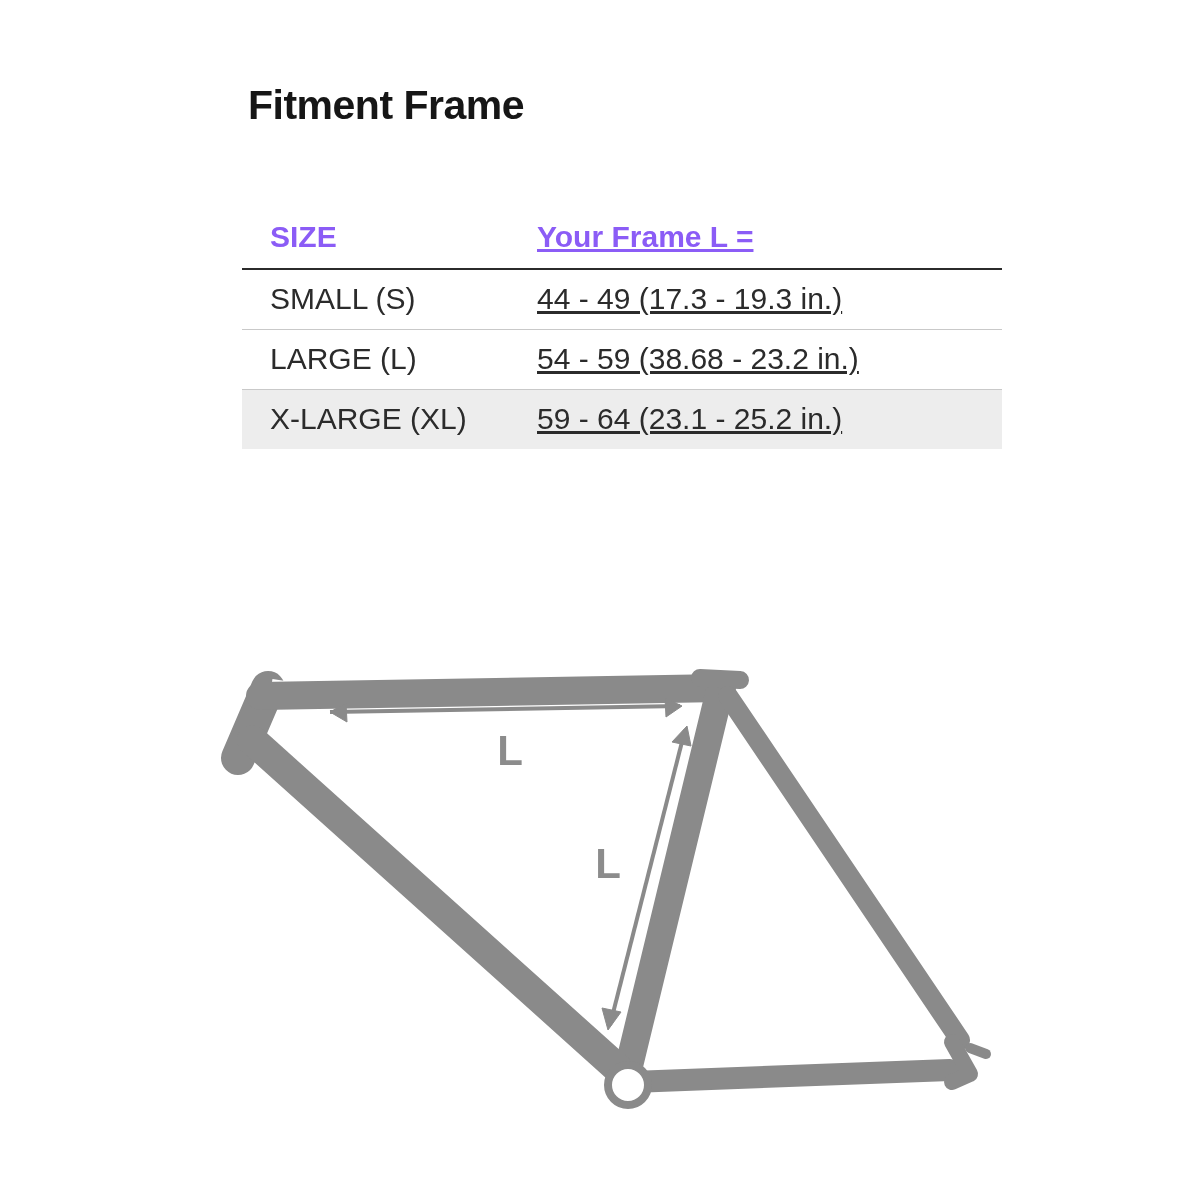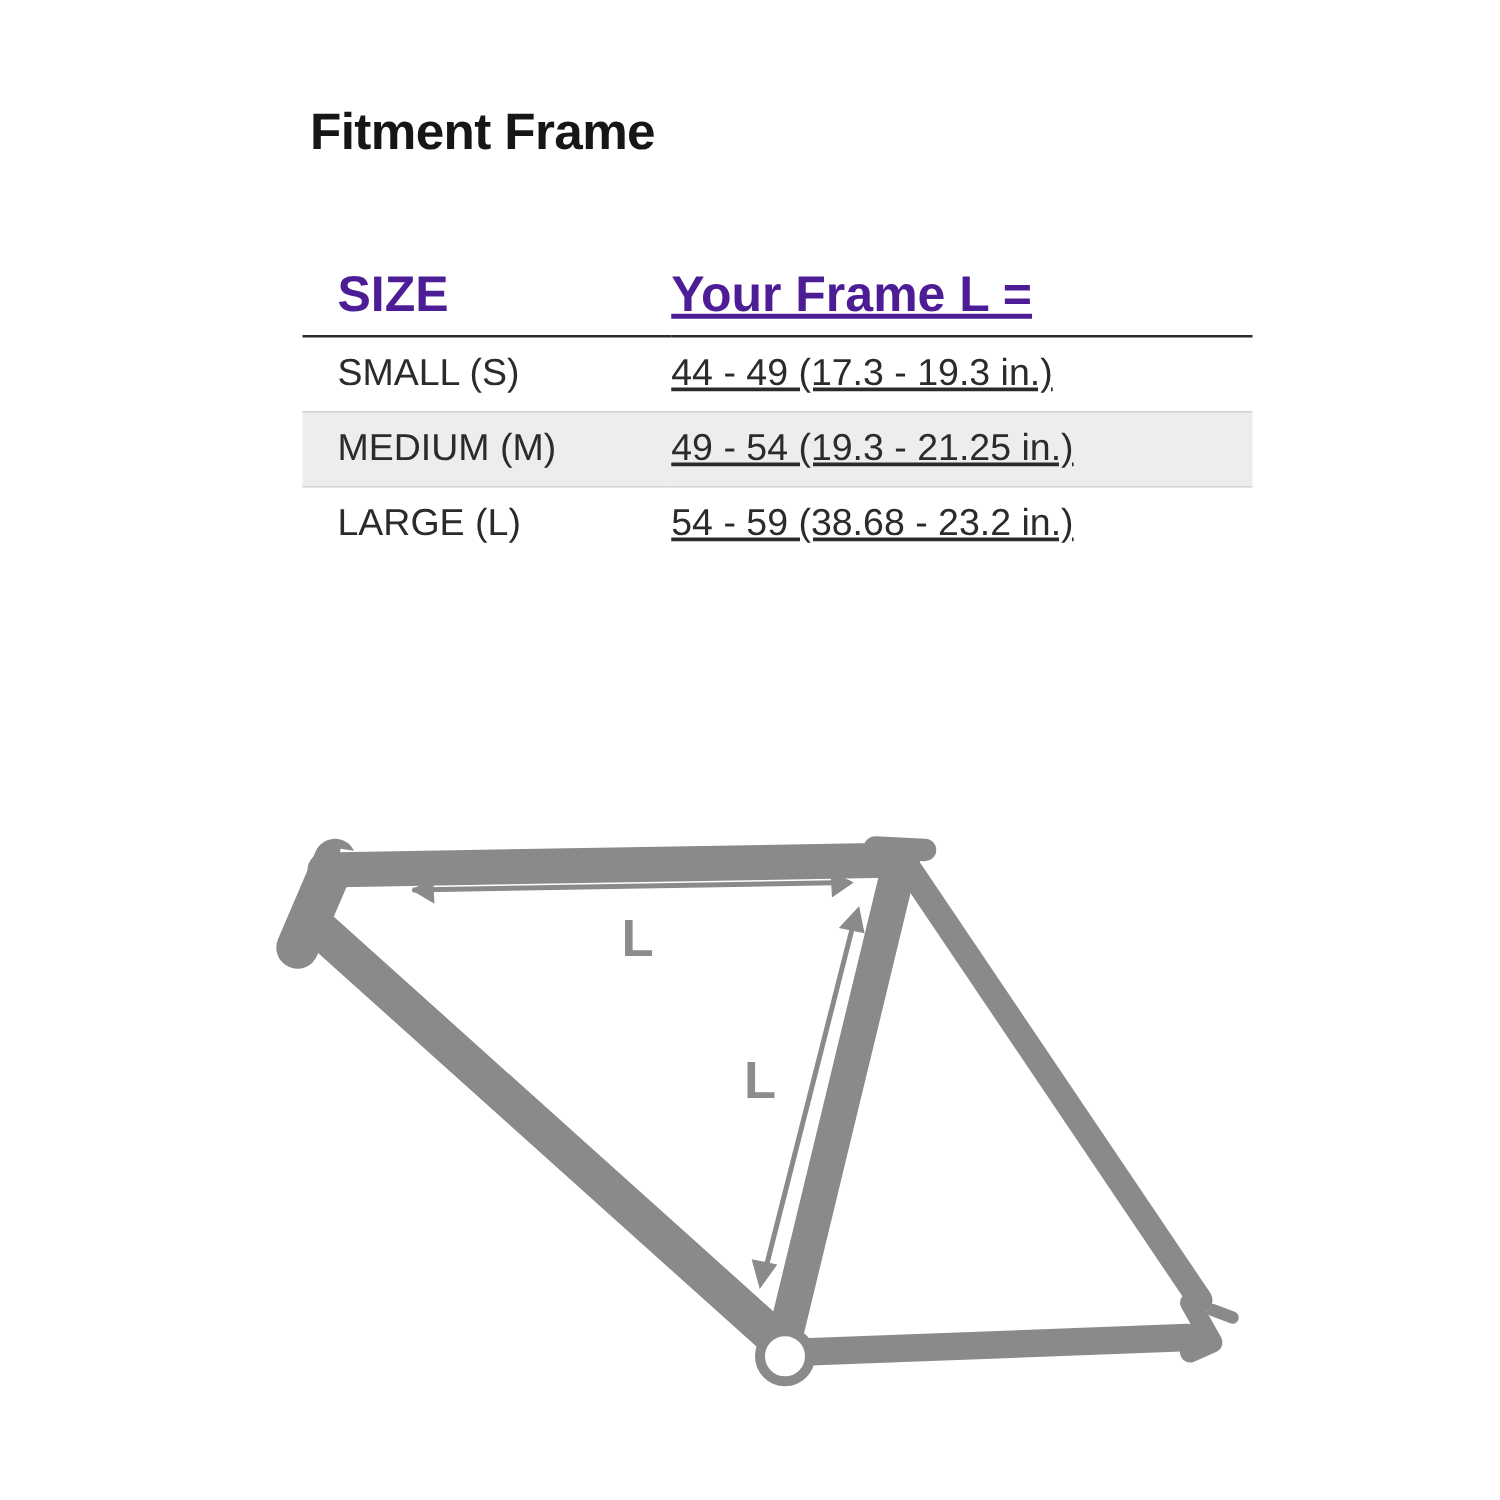"SIZE" .chart-table thead th { color: #4c1d95 -> #8b5cf6; font-size: 40px -> 30px }
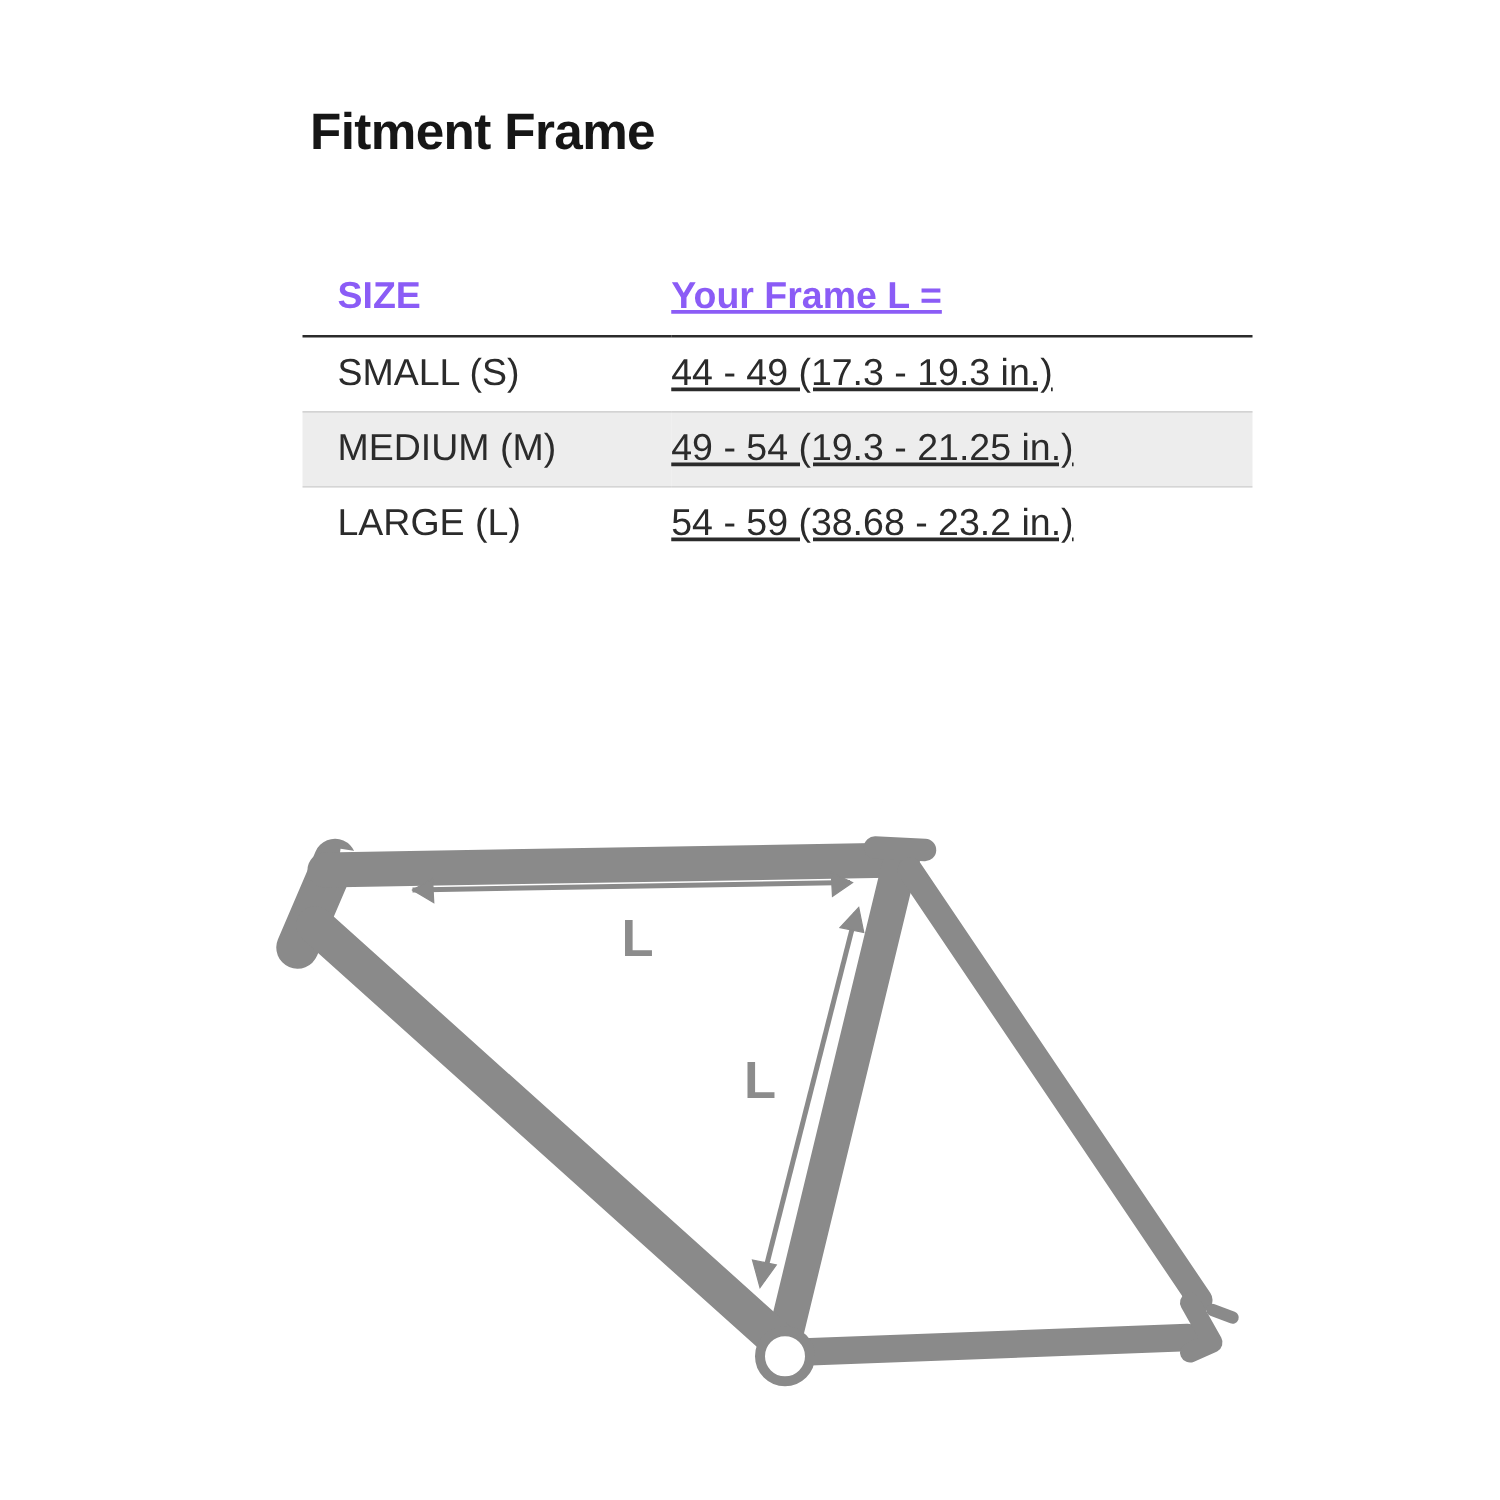"MEDIUM (M)" tr.shaded { html: <tr> <td>MEDIUM (M)</td> <td>49 - 54 (19.3 - 21.25 in.)</td> </tr> -> none }
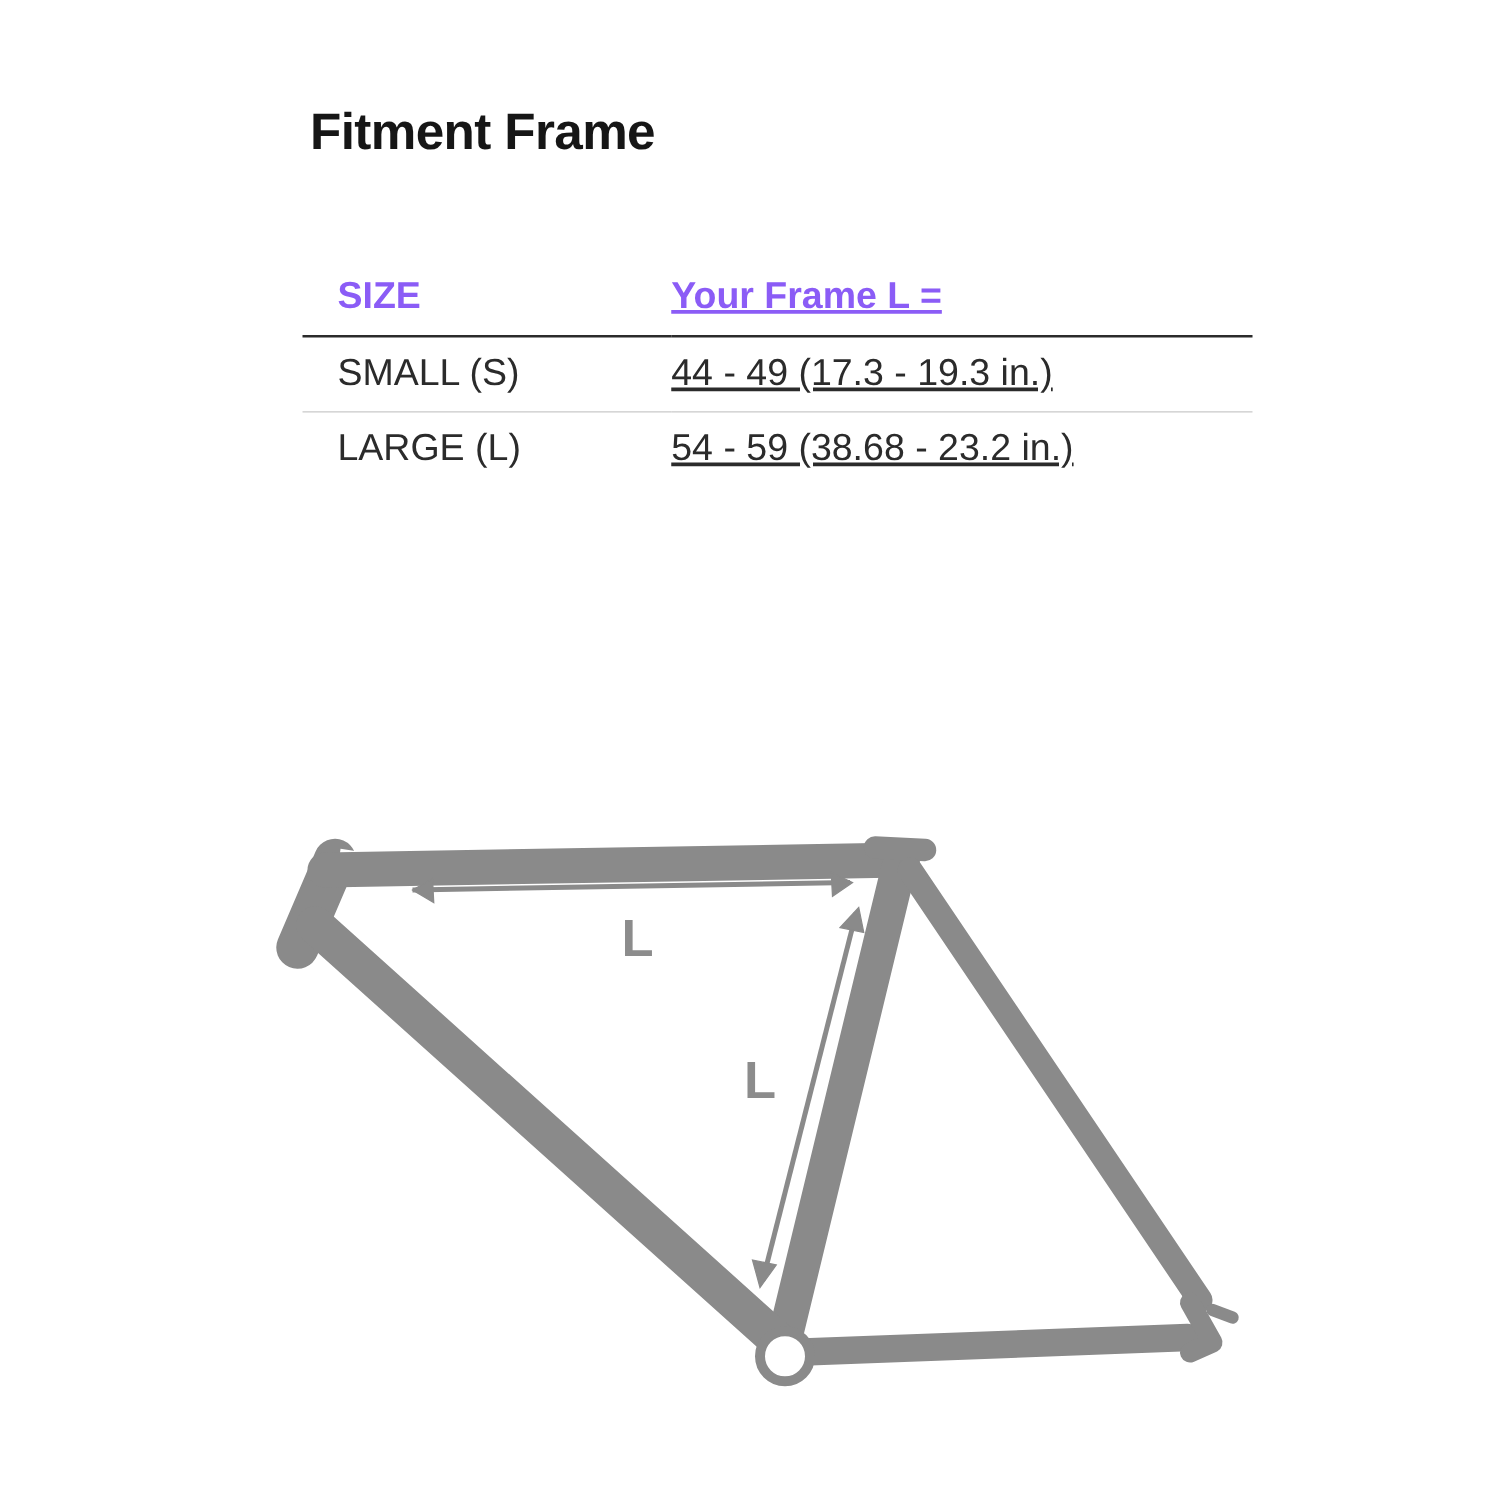"X-LARGE (XL)" tr.shaded { html: none -> <tr> <td>X-LARGE (XL)</td> <td>59 - 64 (23.1 - 25.2 in.)</td> </tr> }
